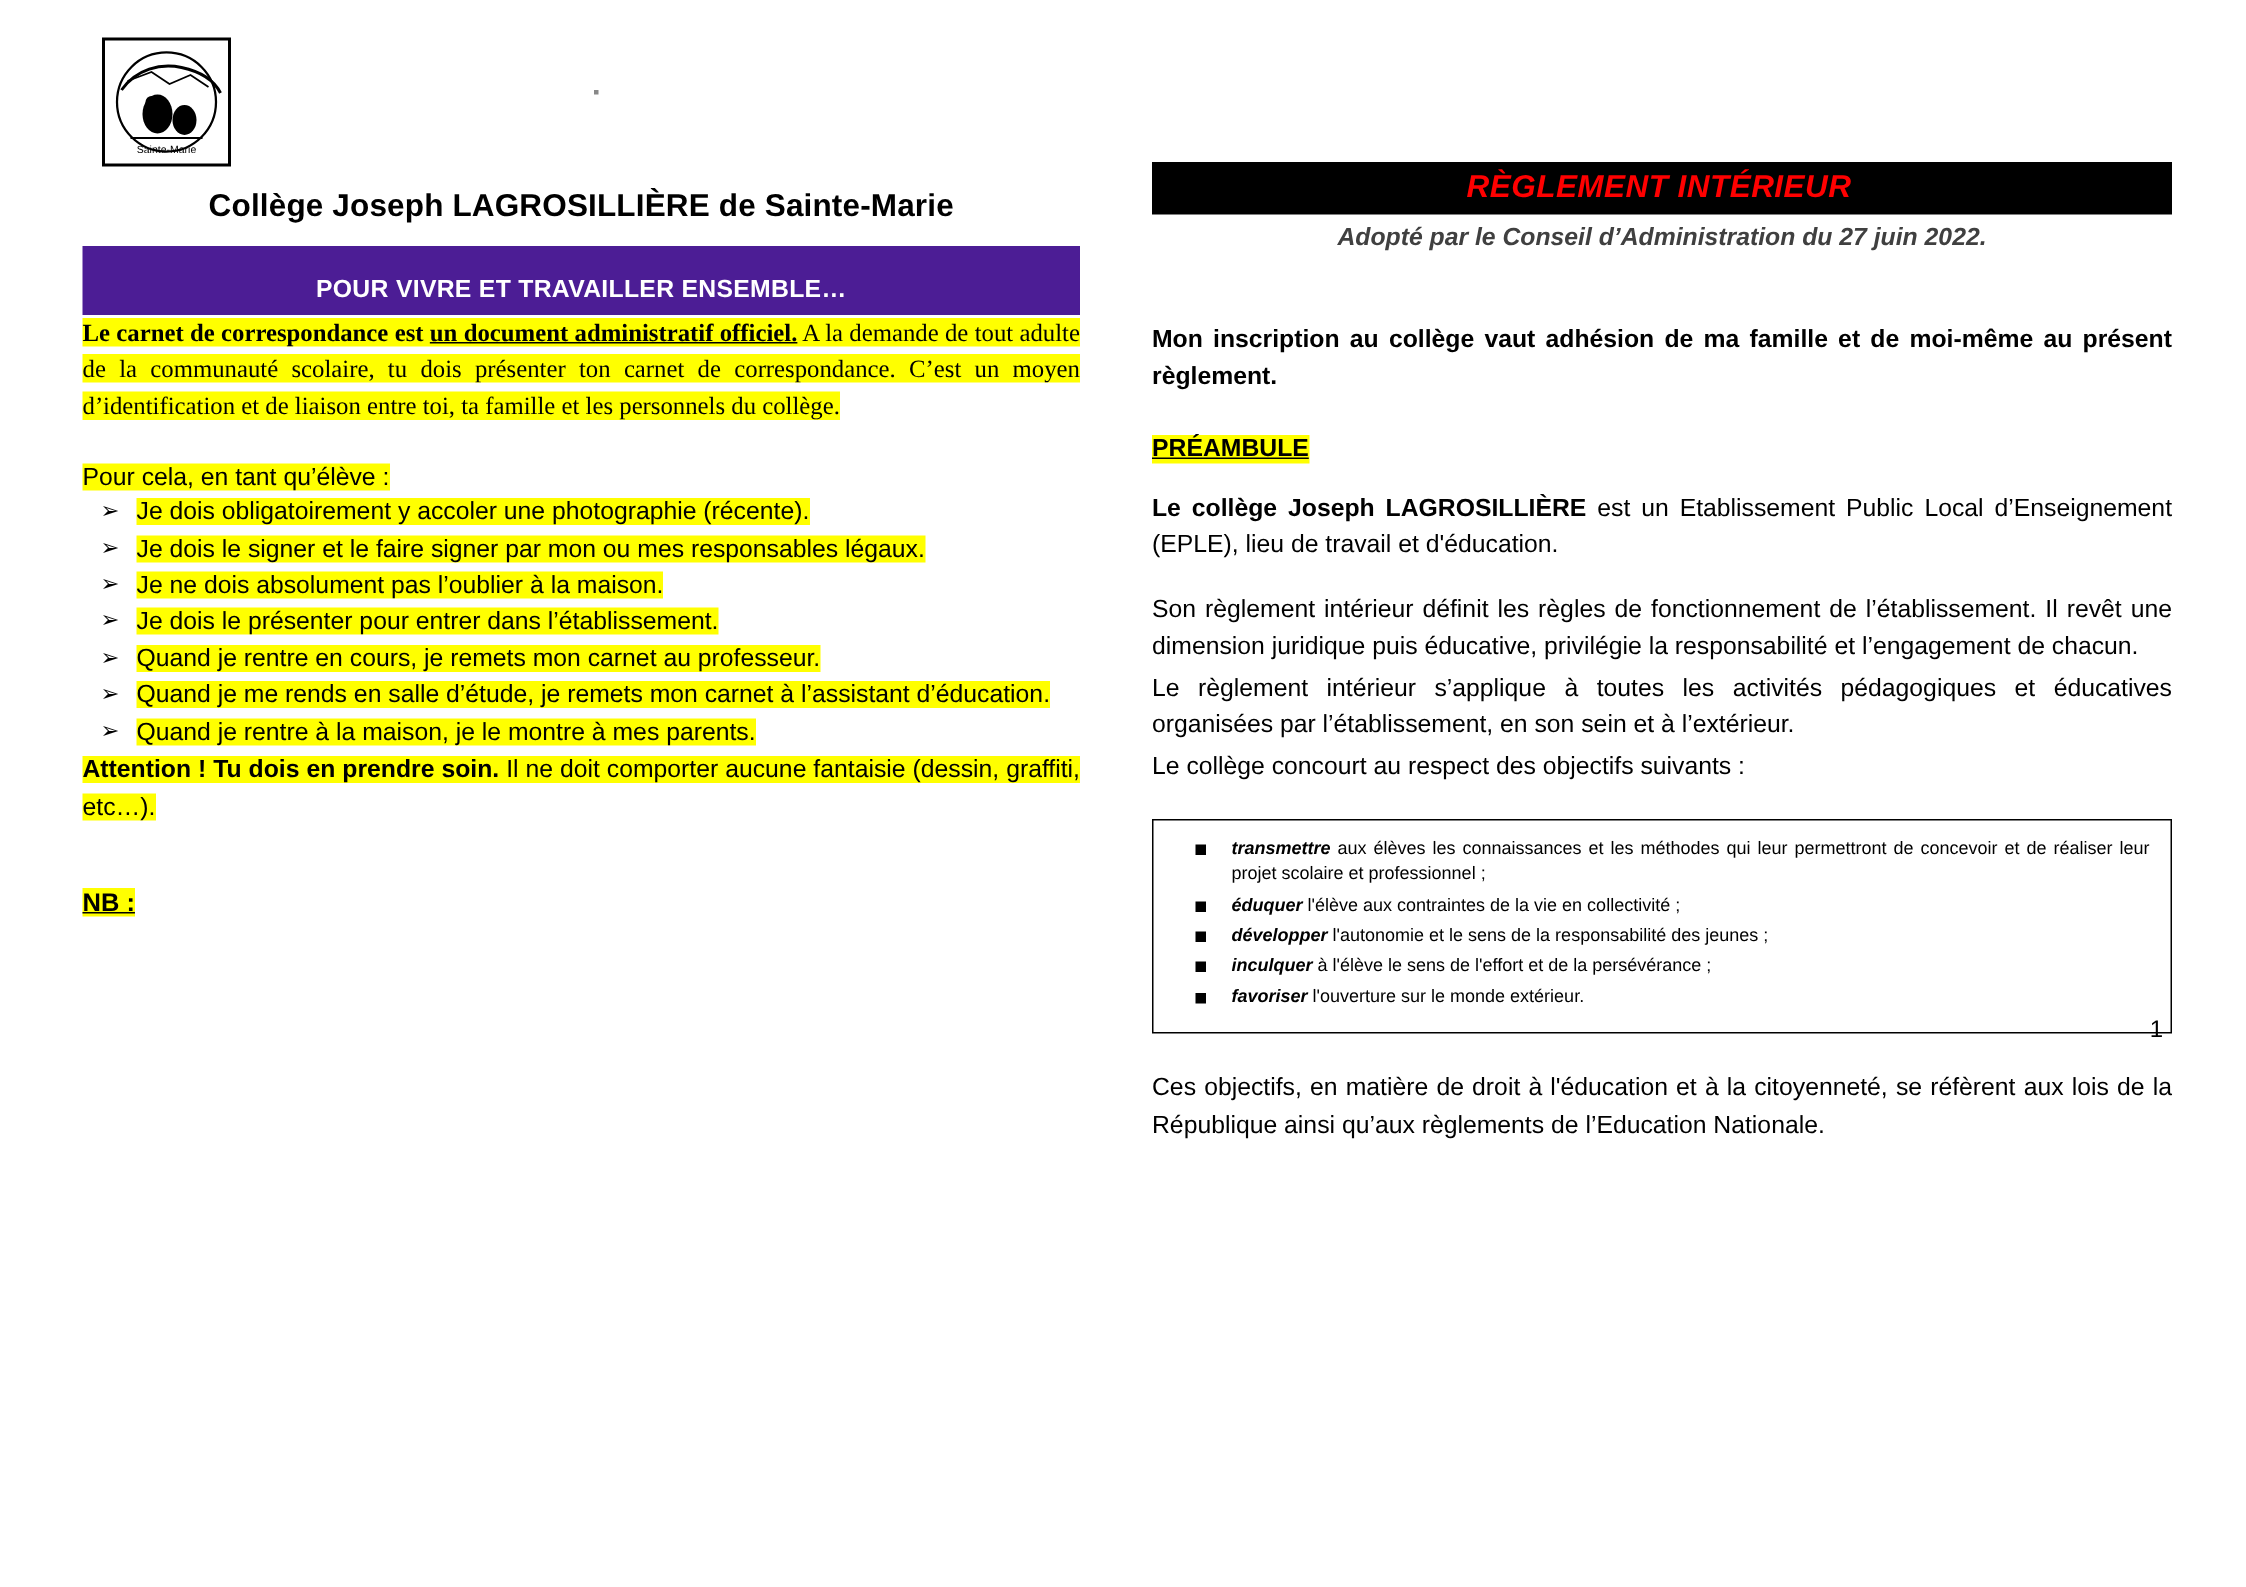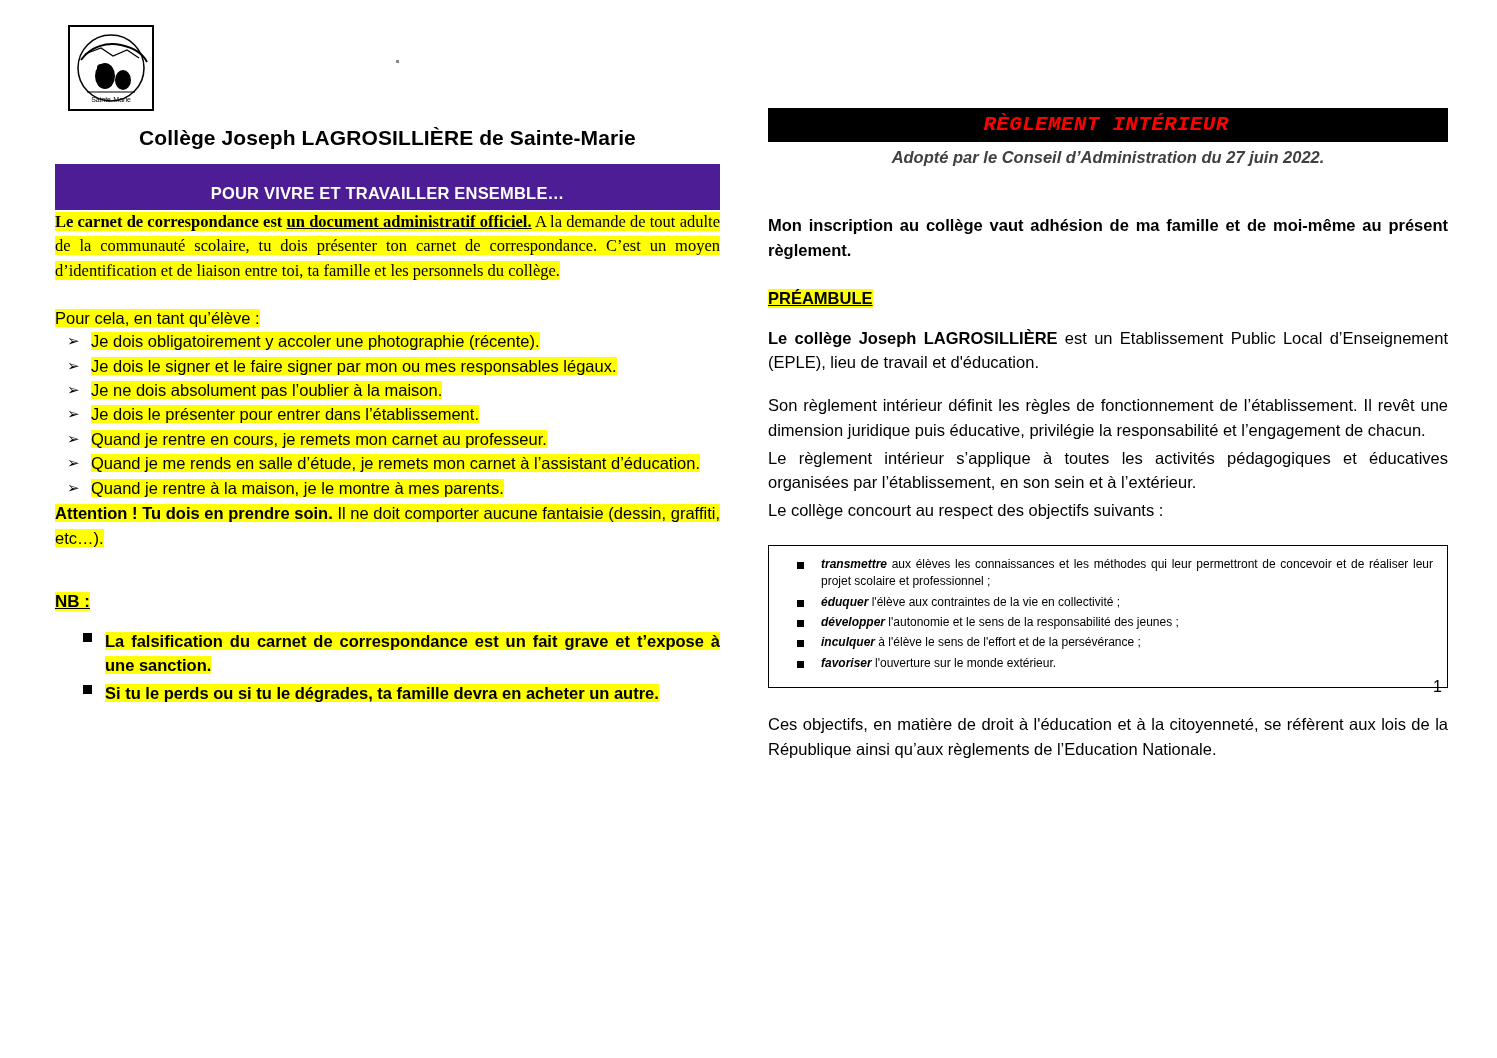"RÈGLEMENT INTÉRIEUR" .ri-band { font-family: Liberation Mono, monospace -> none }
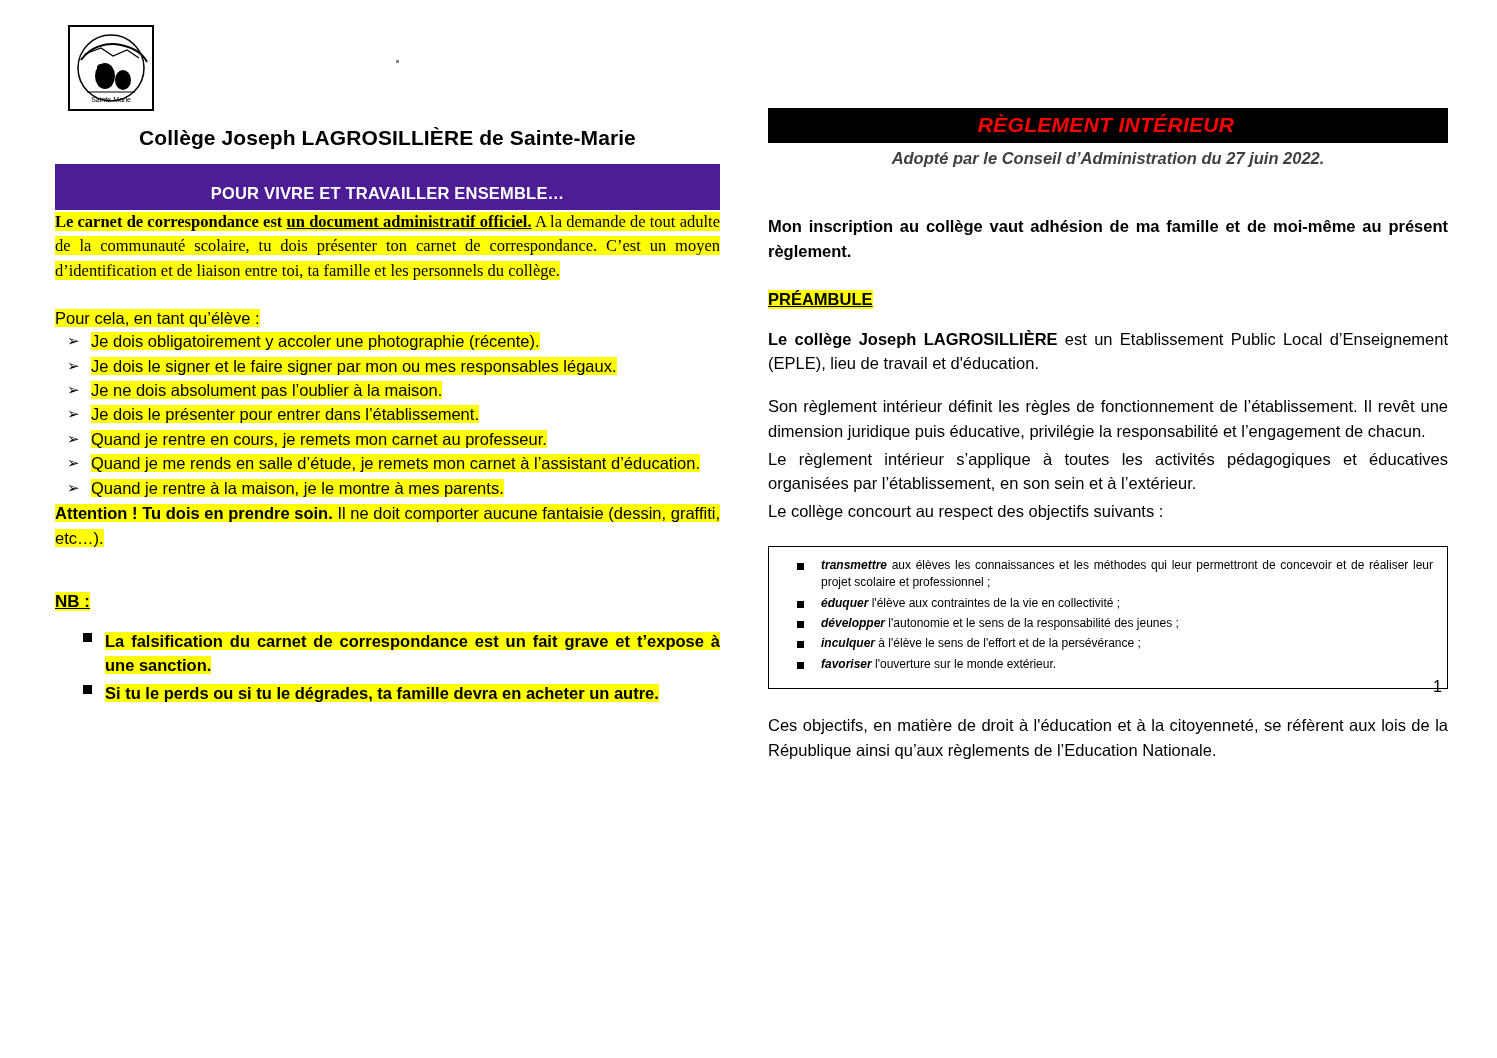"La falsification du carnet de" ul.square-list { html: <ul> <li><span></span><span>La falsification du carnet de correspondance est un fait grave et t’expose à une sanction.</span></li> <li><span></span><span>Si tu le perds ou si tu le dégrades, ta famille devra en acheter un autre.</span></li> </ul> -> none }
